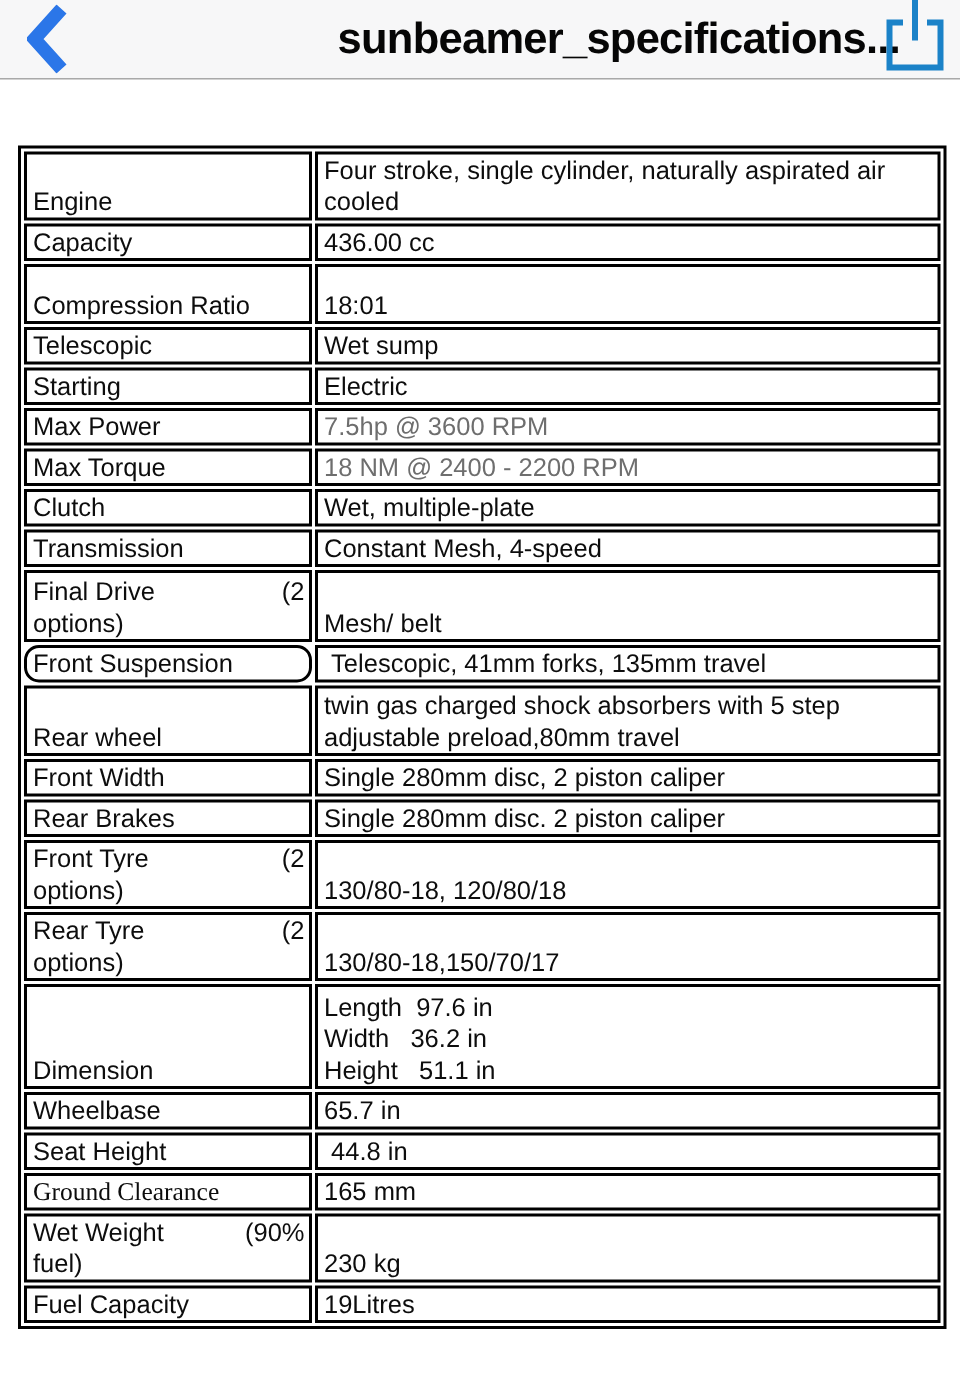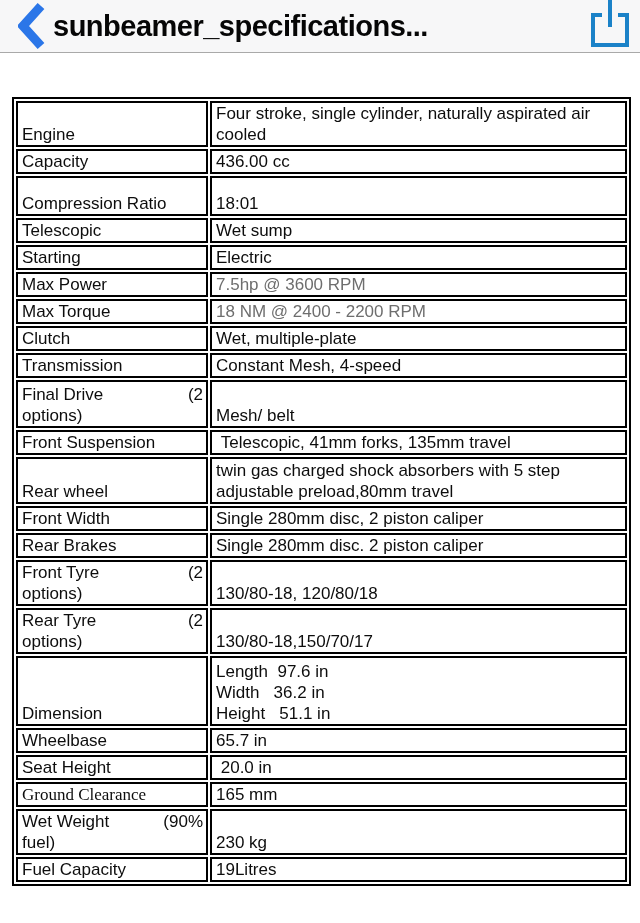"sunbeamer_specifications..." .nav-title { padding: 0 53px -> 0 40px; text-align: left -> right }
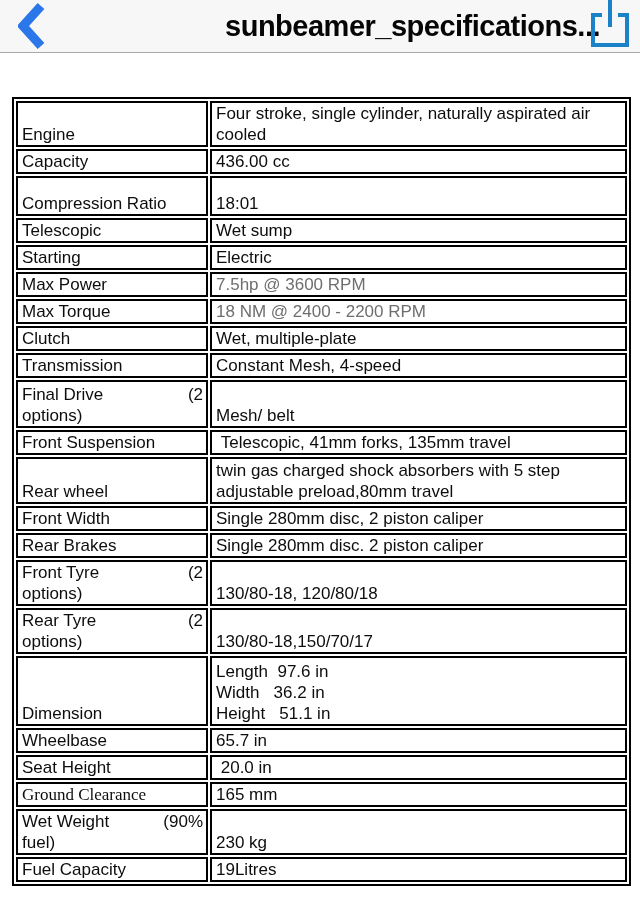"Front Suspension" td.lbl { border-radius: none -> 10px }
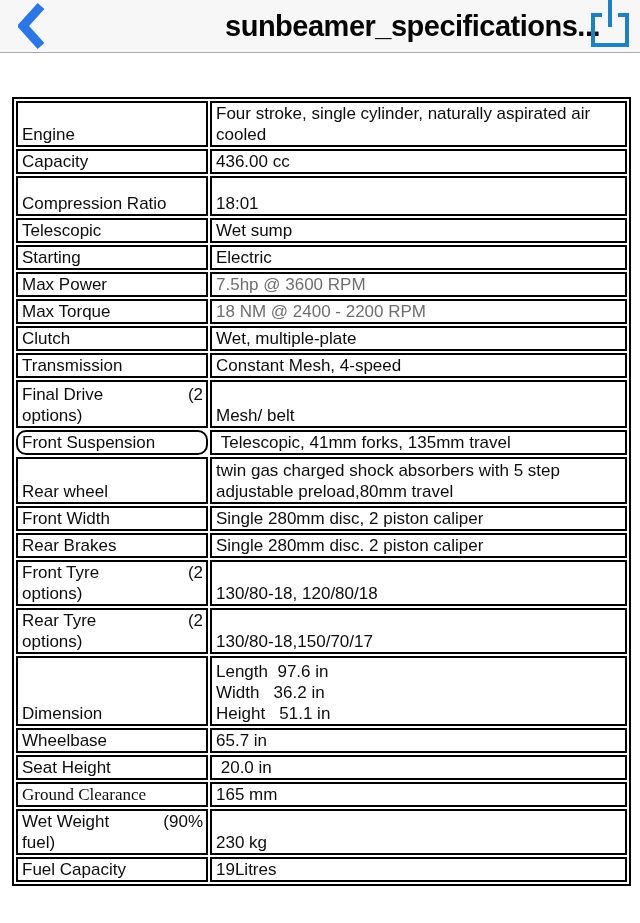"20.0 in" td.val { text: 20.0 -> 44.8 }
